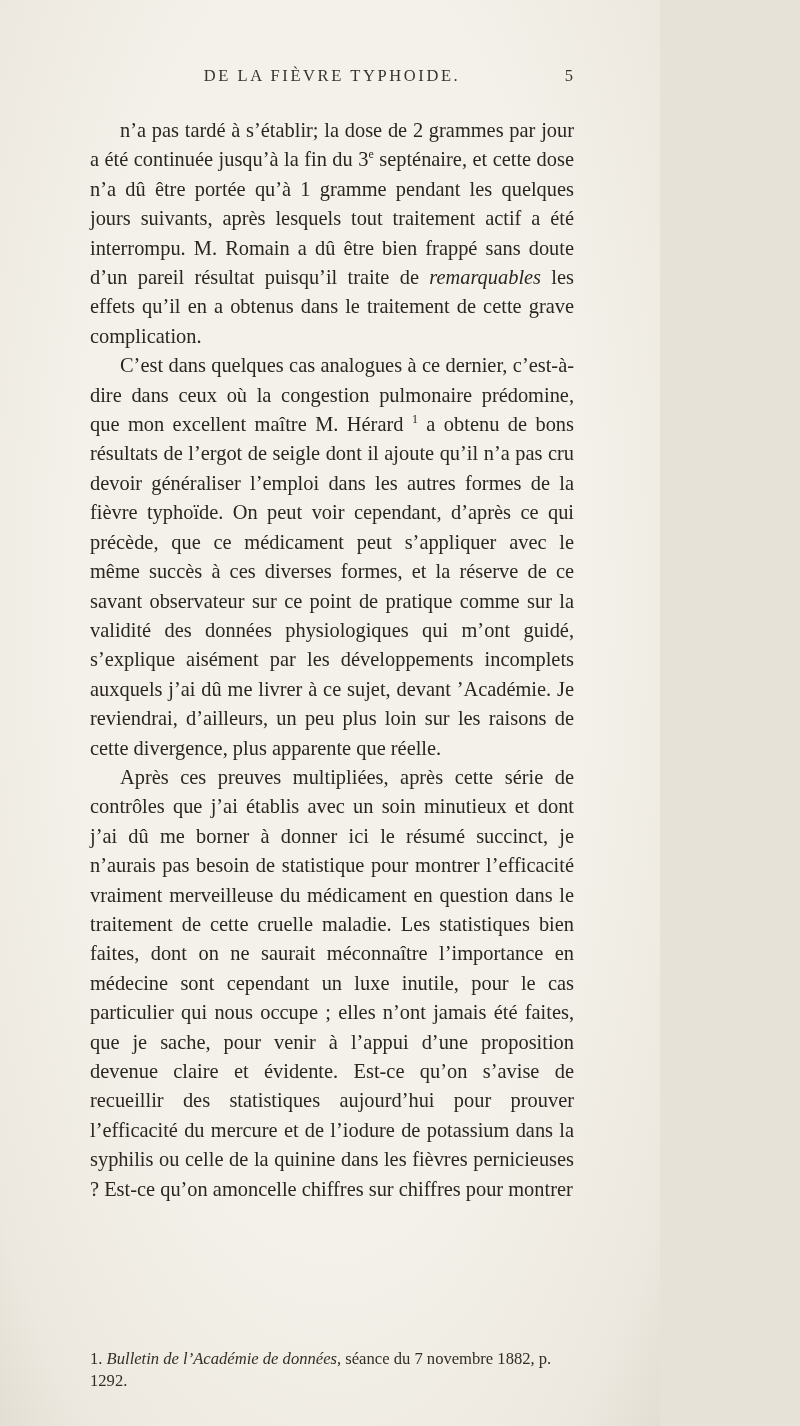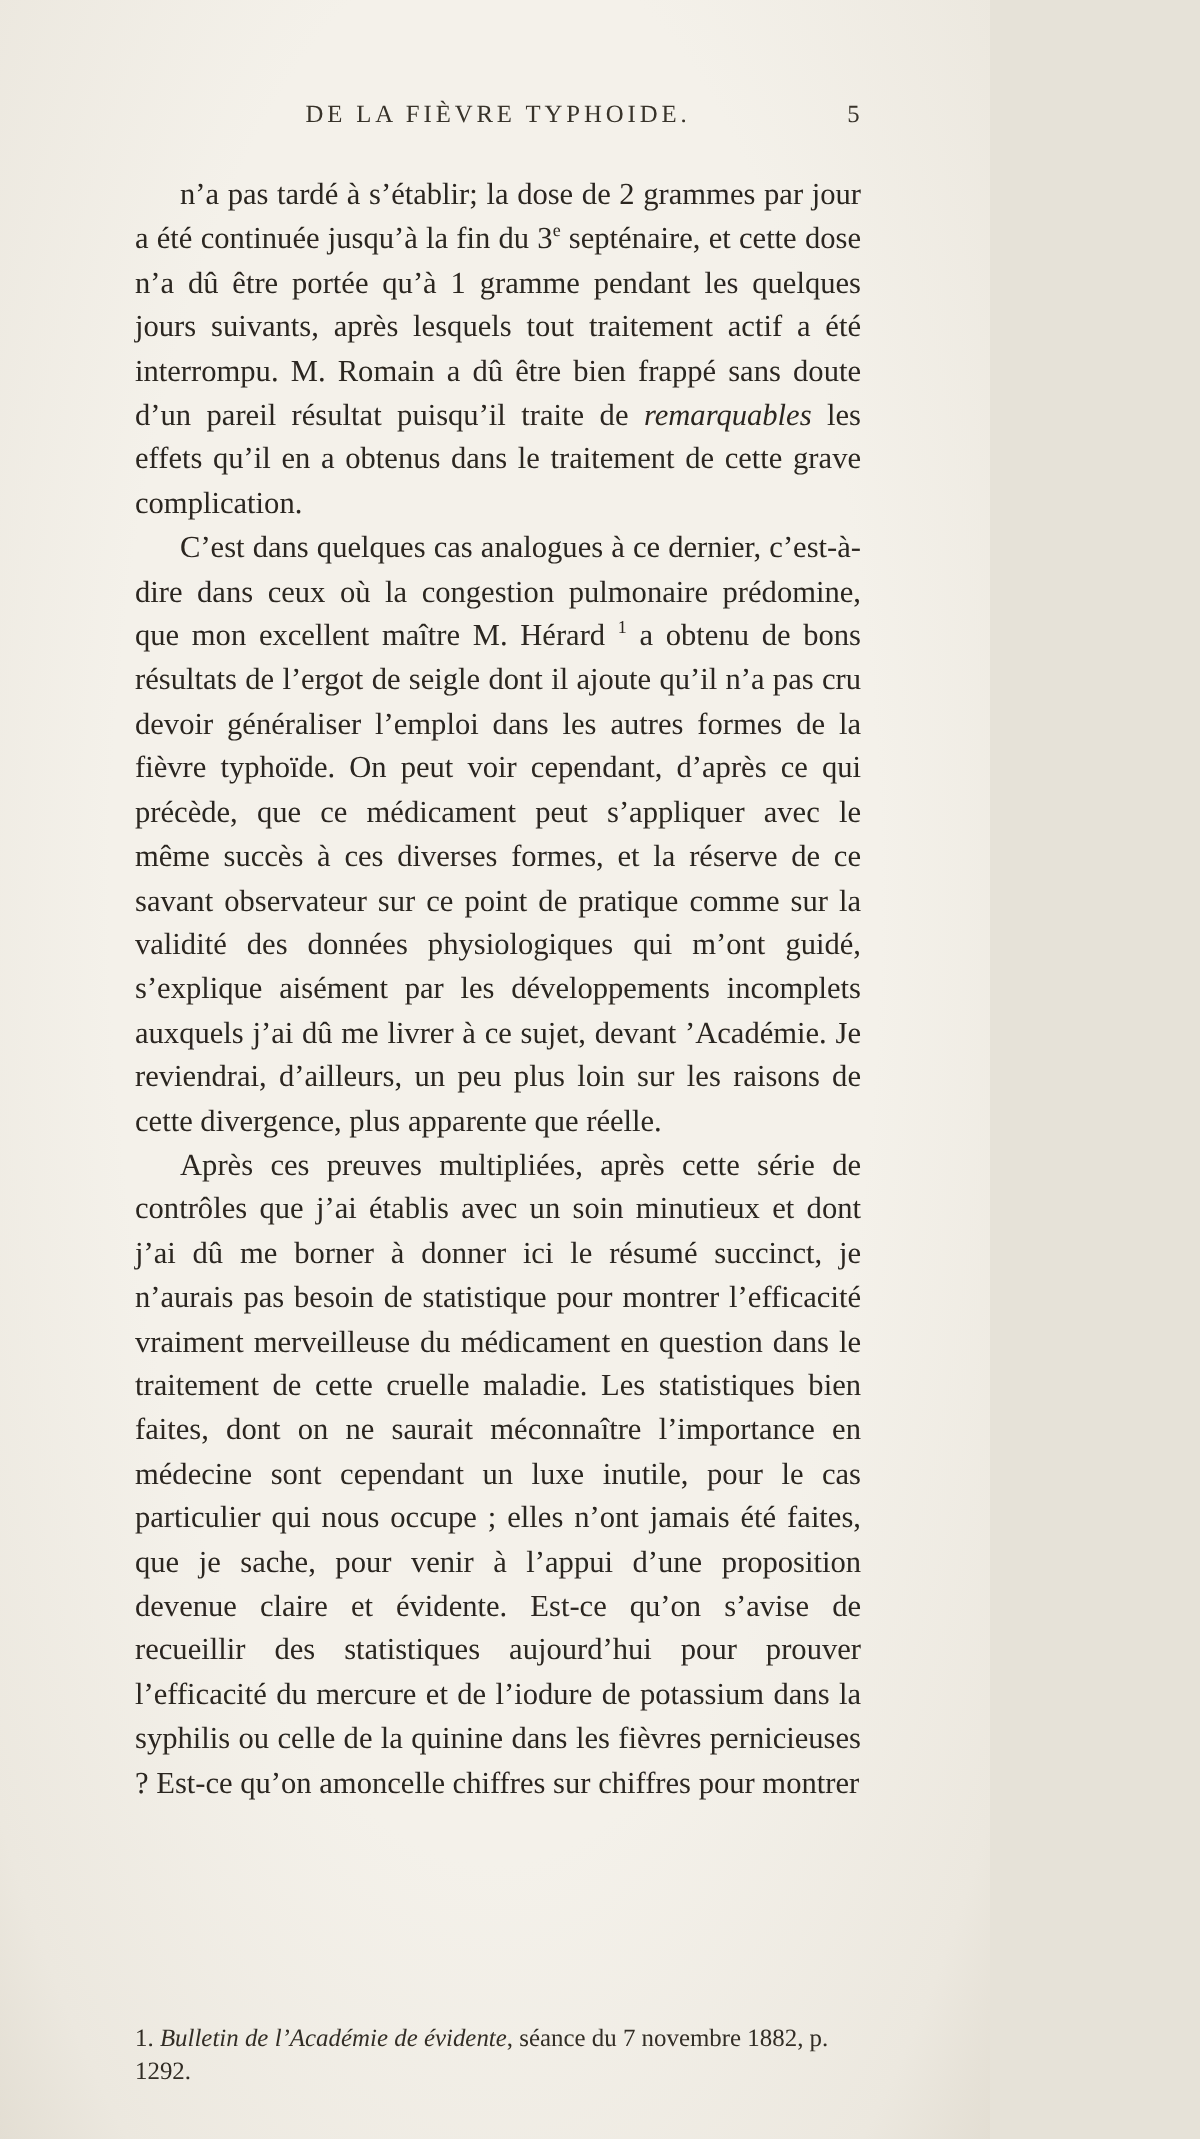"Bulletin de l’Académie de évidente" em { text: évidente -> données }
